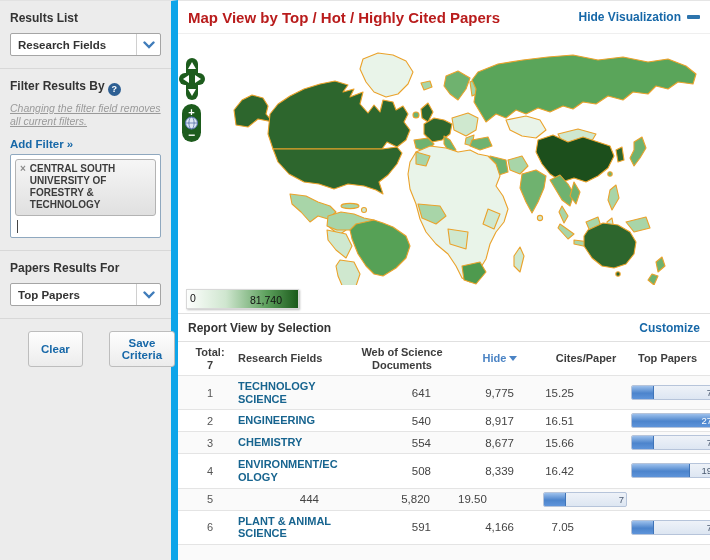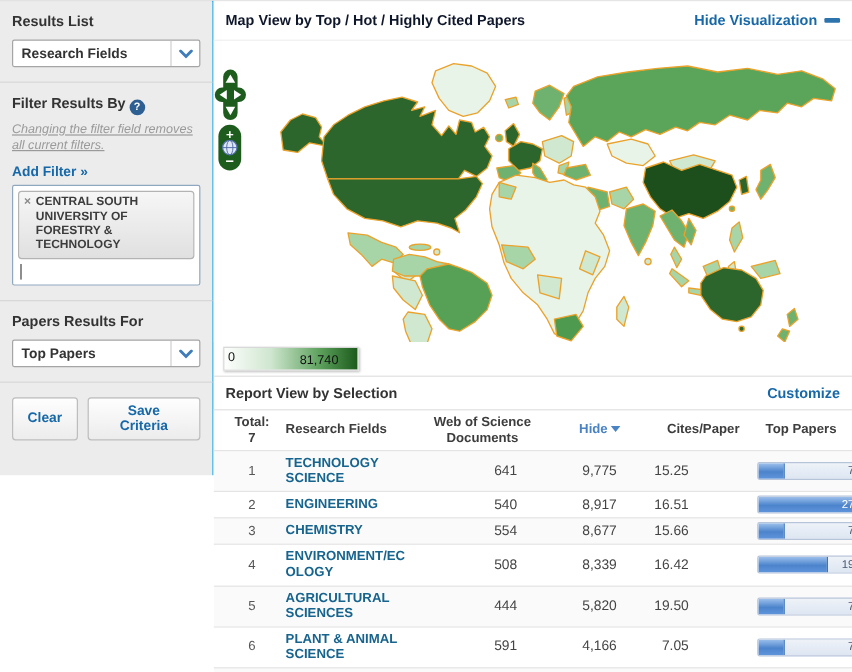"Results List" .sidebar { border-right: 1px solid #0ea5e9 -> 7px solid #0ea5e9; height: 396px -> 560px }
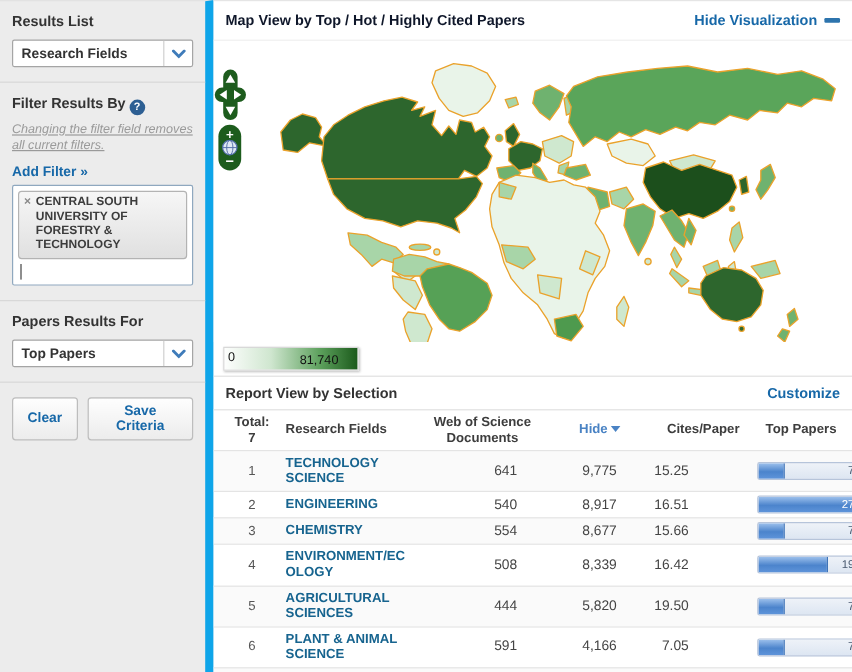"Map View by Top /" .map-title { color: #0f172a -> #b91c1c; font-size: 12px -> 15px }
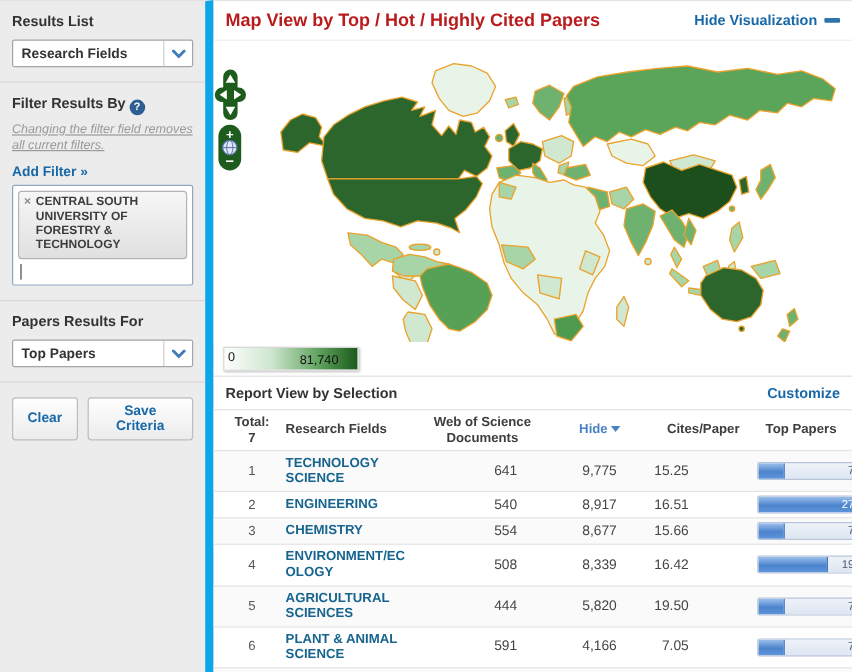"Clear" .btn { margin-left: none -> 18px }
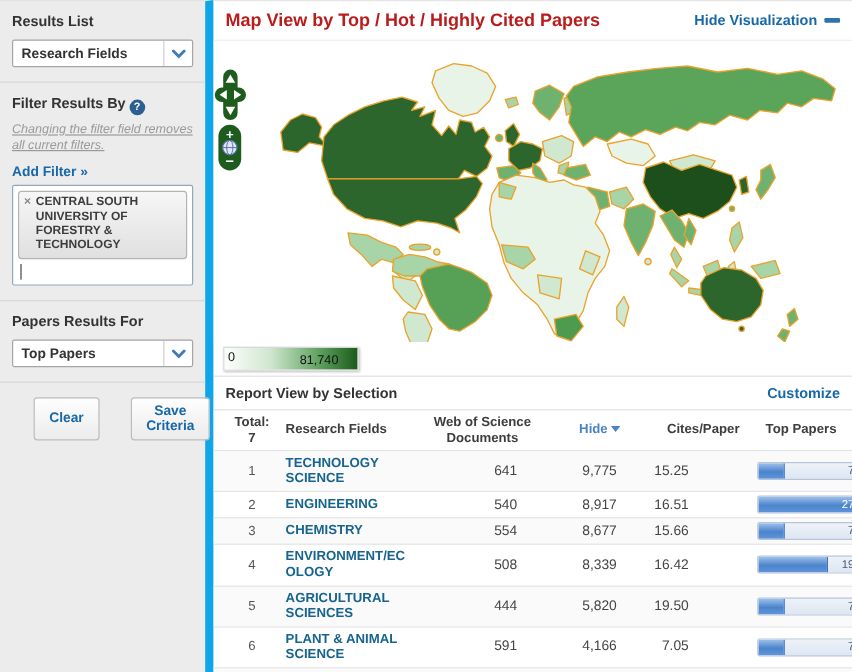"AGRICULTURAL SCIENCES" div.cell-field { html: <div> <a>AGRICULTURAL SCIENCES</a> </div> -> none }
